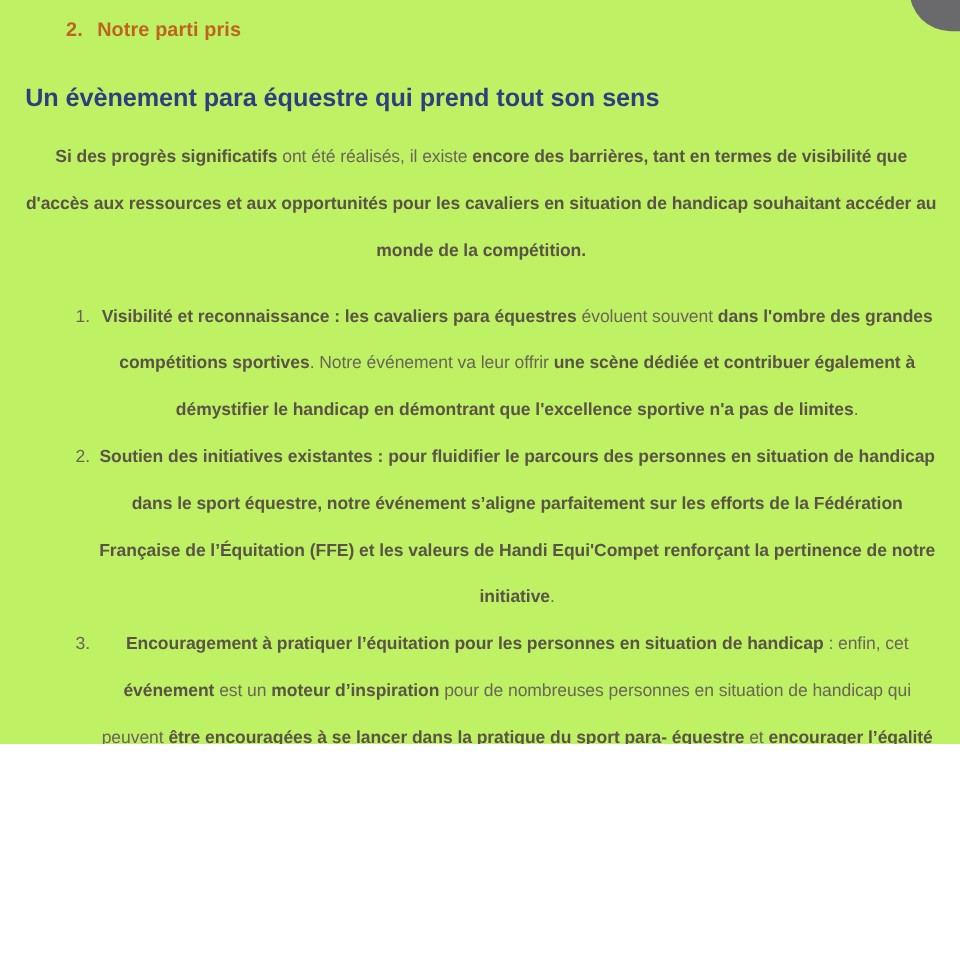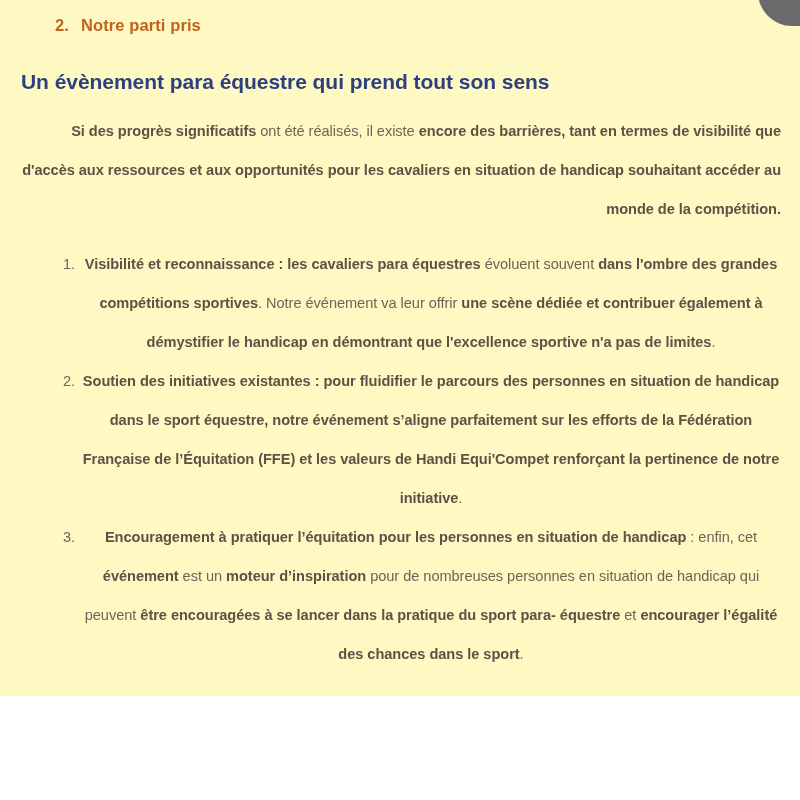"2. Notre parti pris" #page { background: #fef9c3 -> #bef264; height: 696px -> 620px }
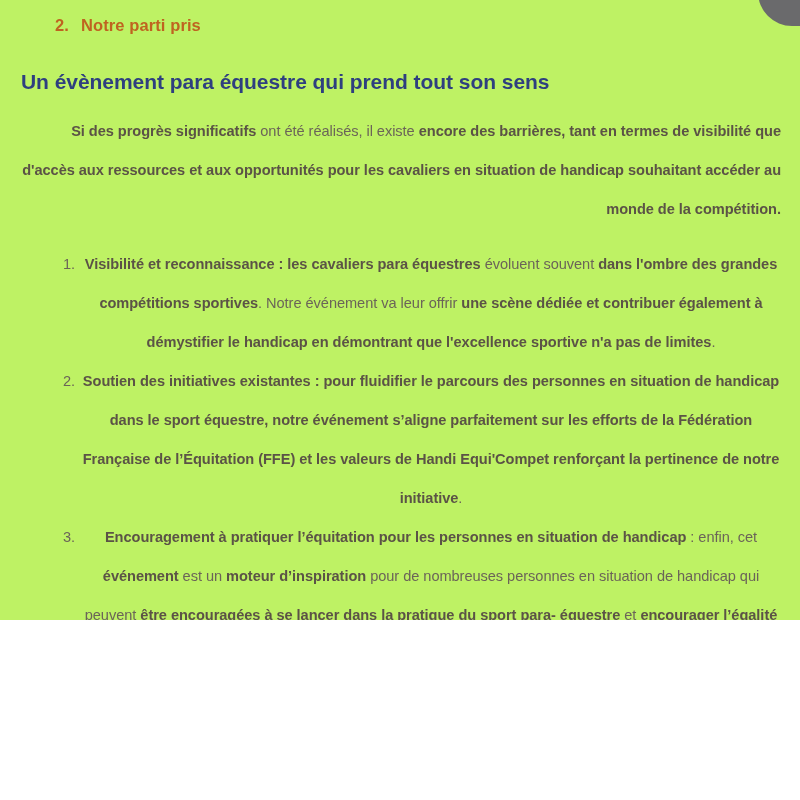"Si des progrès significatifs ont" .para { text-align: right -> center }
